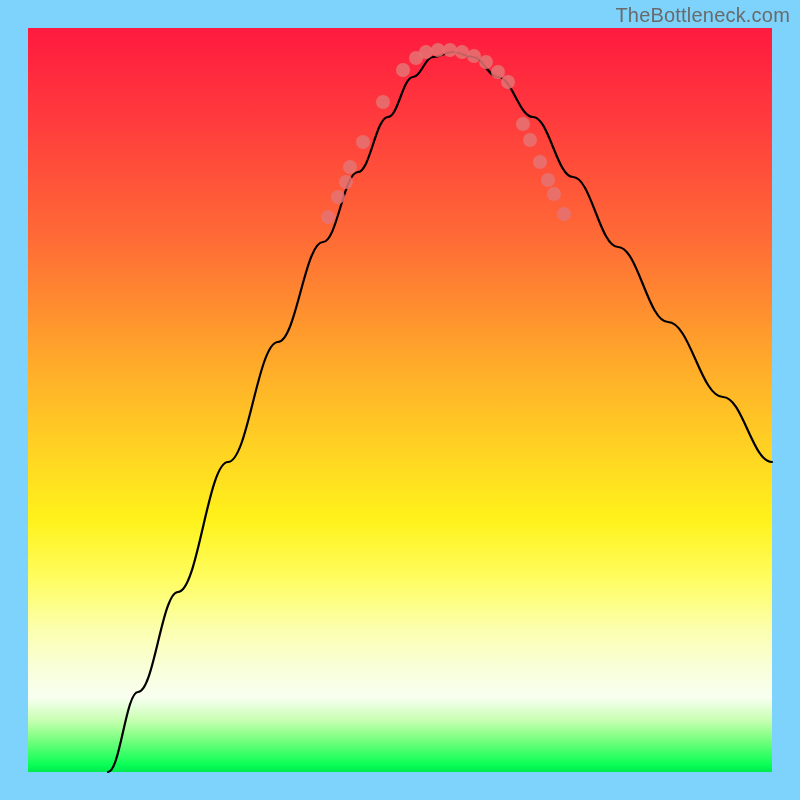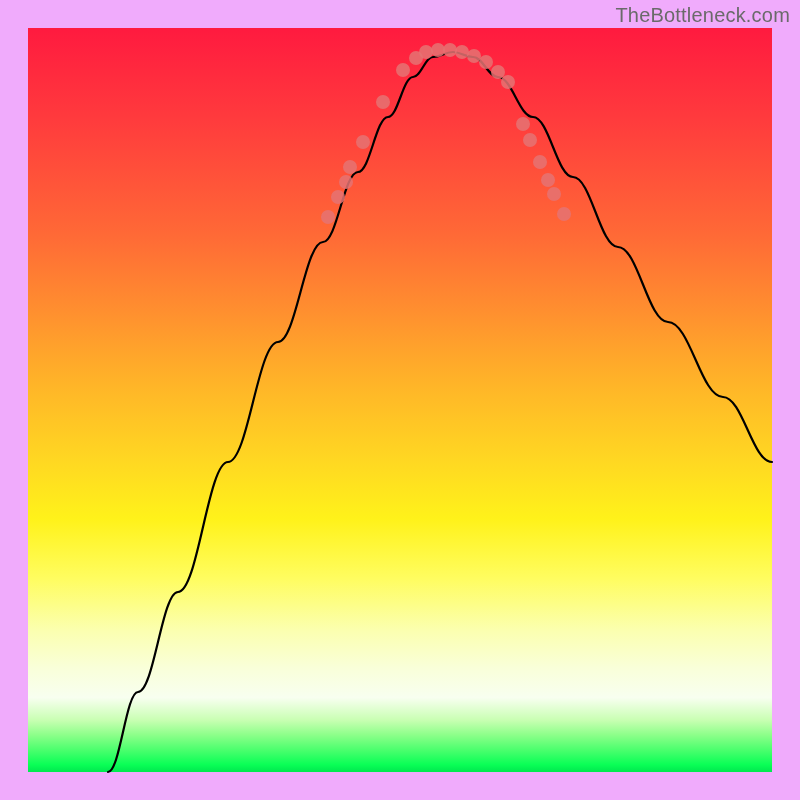"TheBottleneck.com" .frame { background: #f0abfc -> #7dd3fc }
